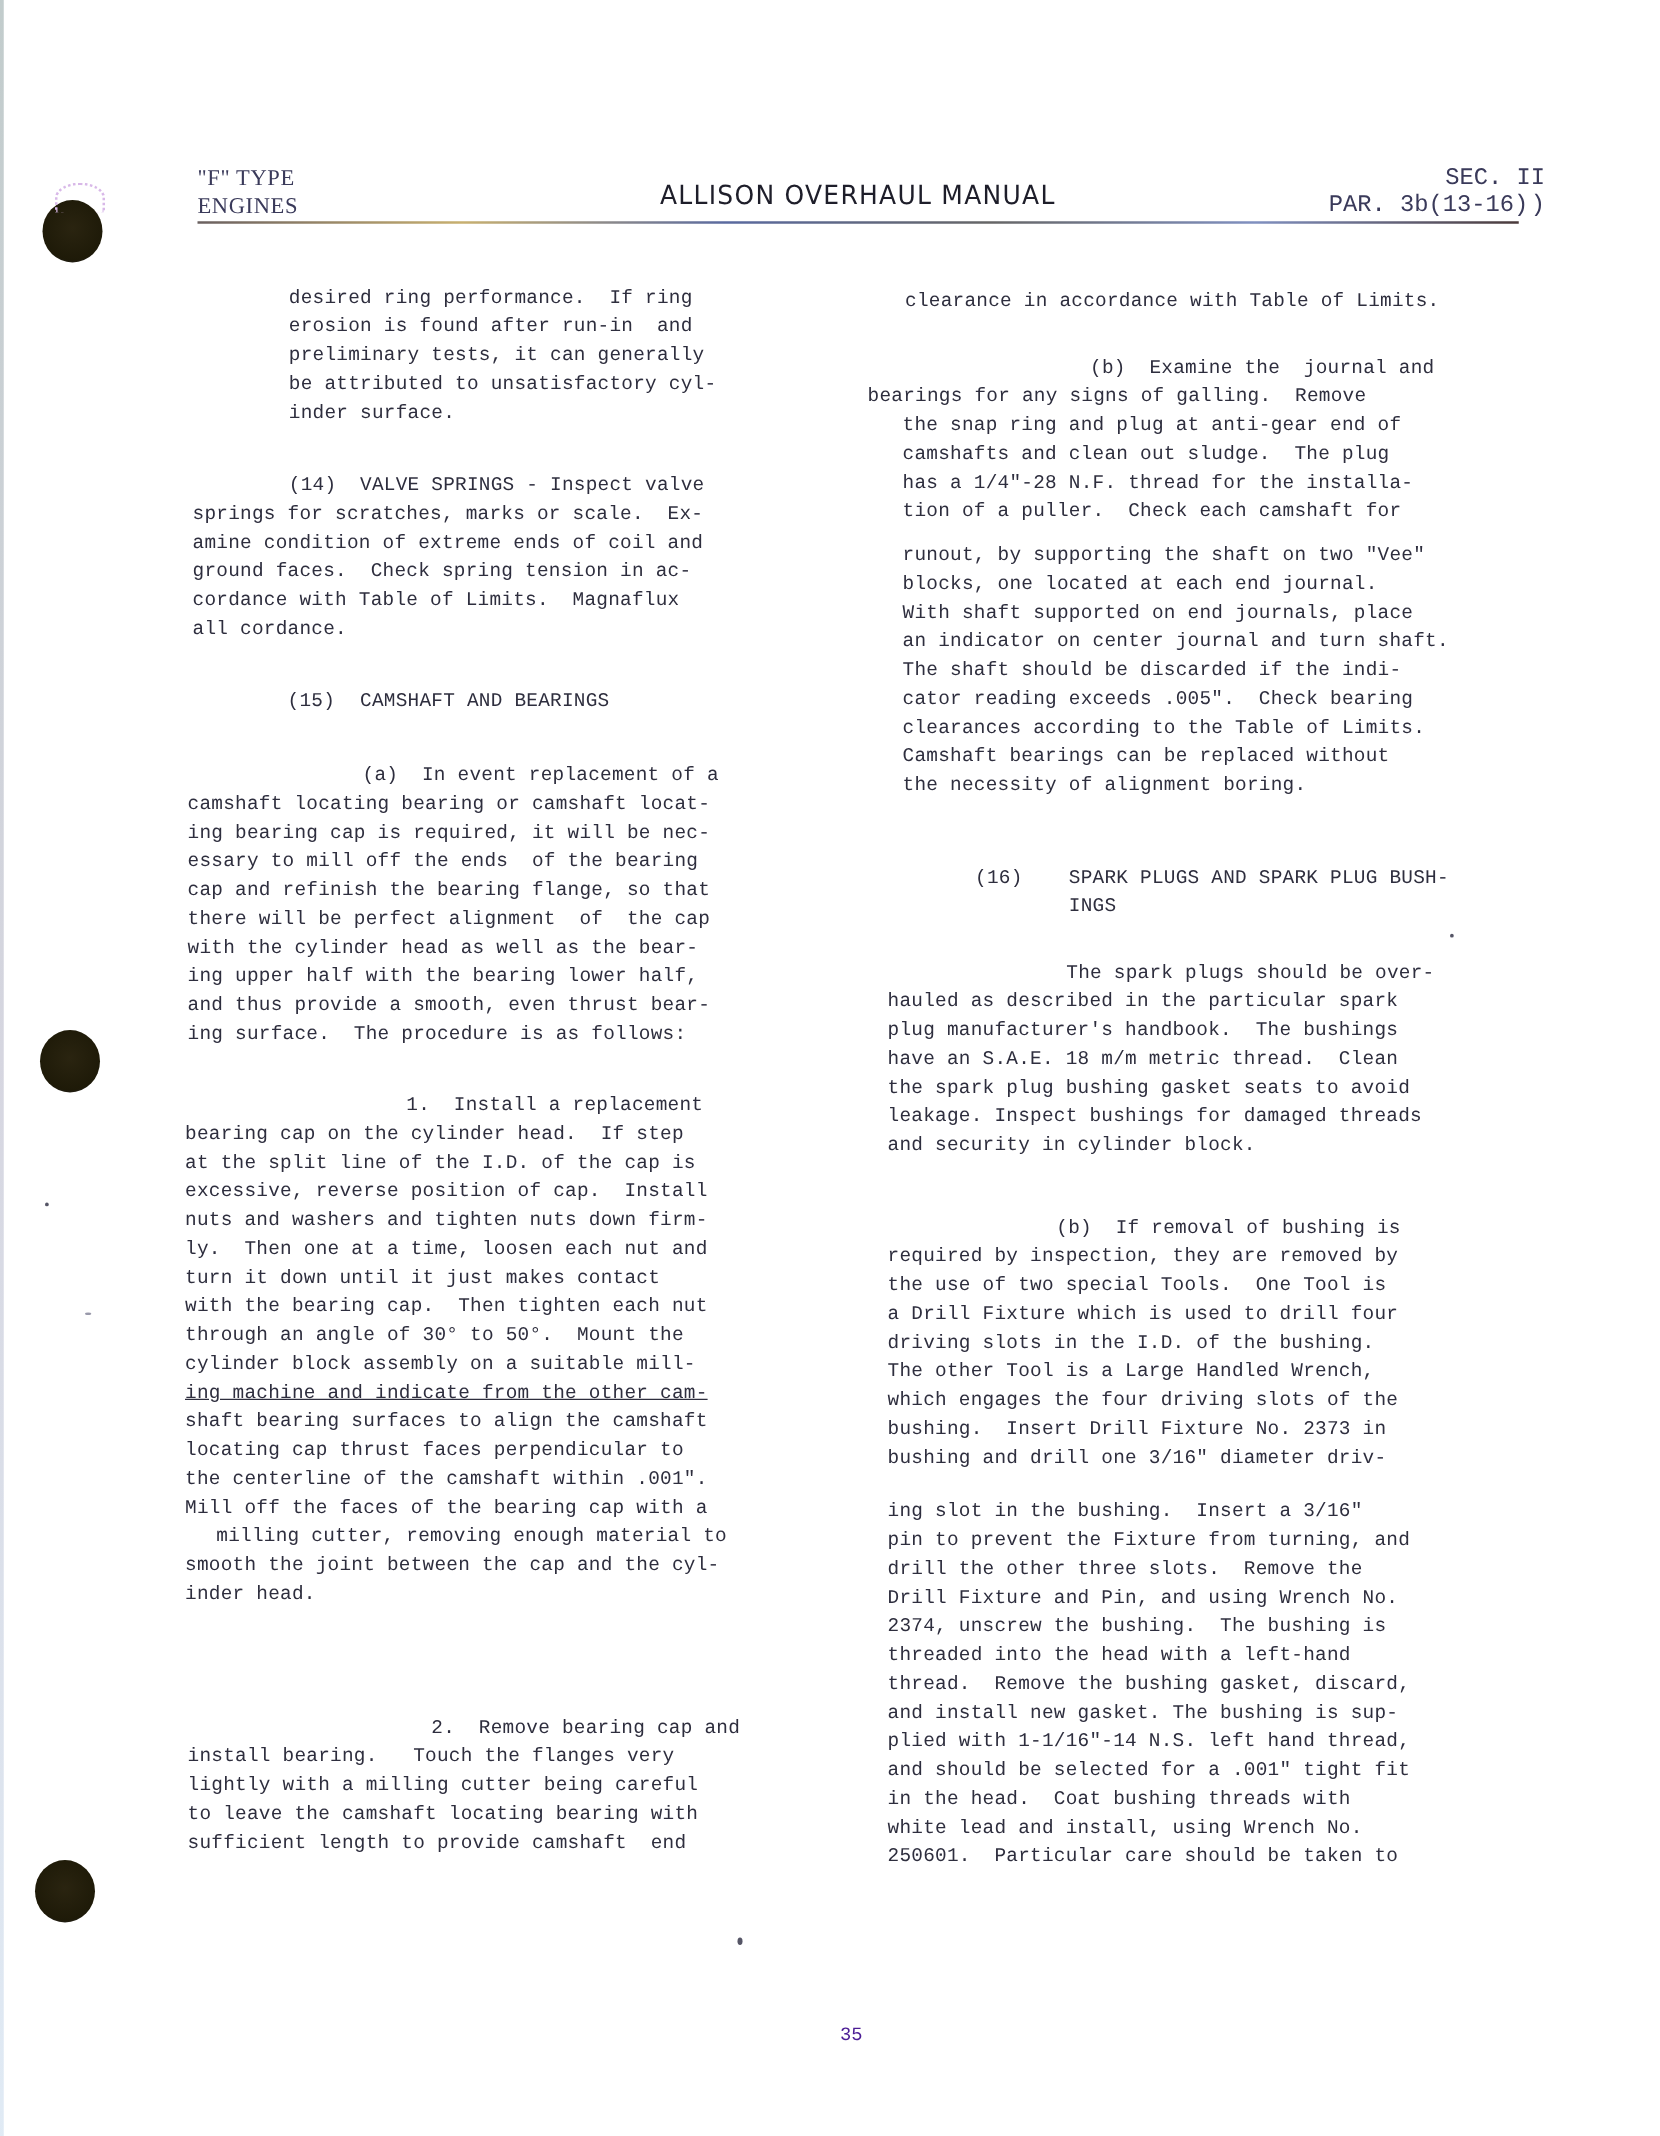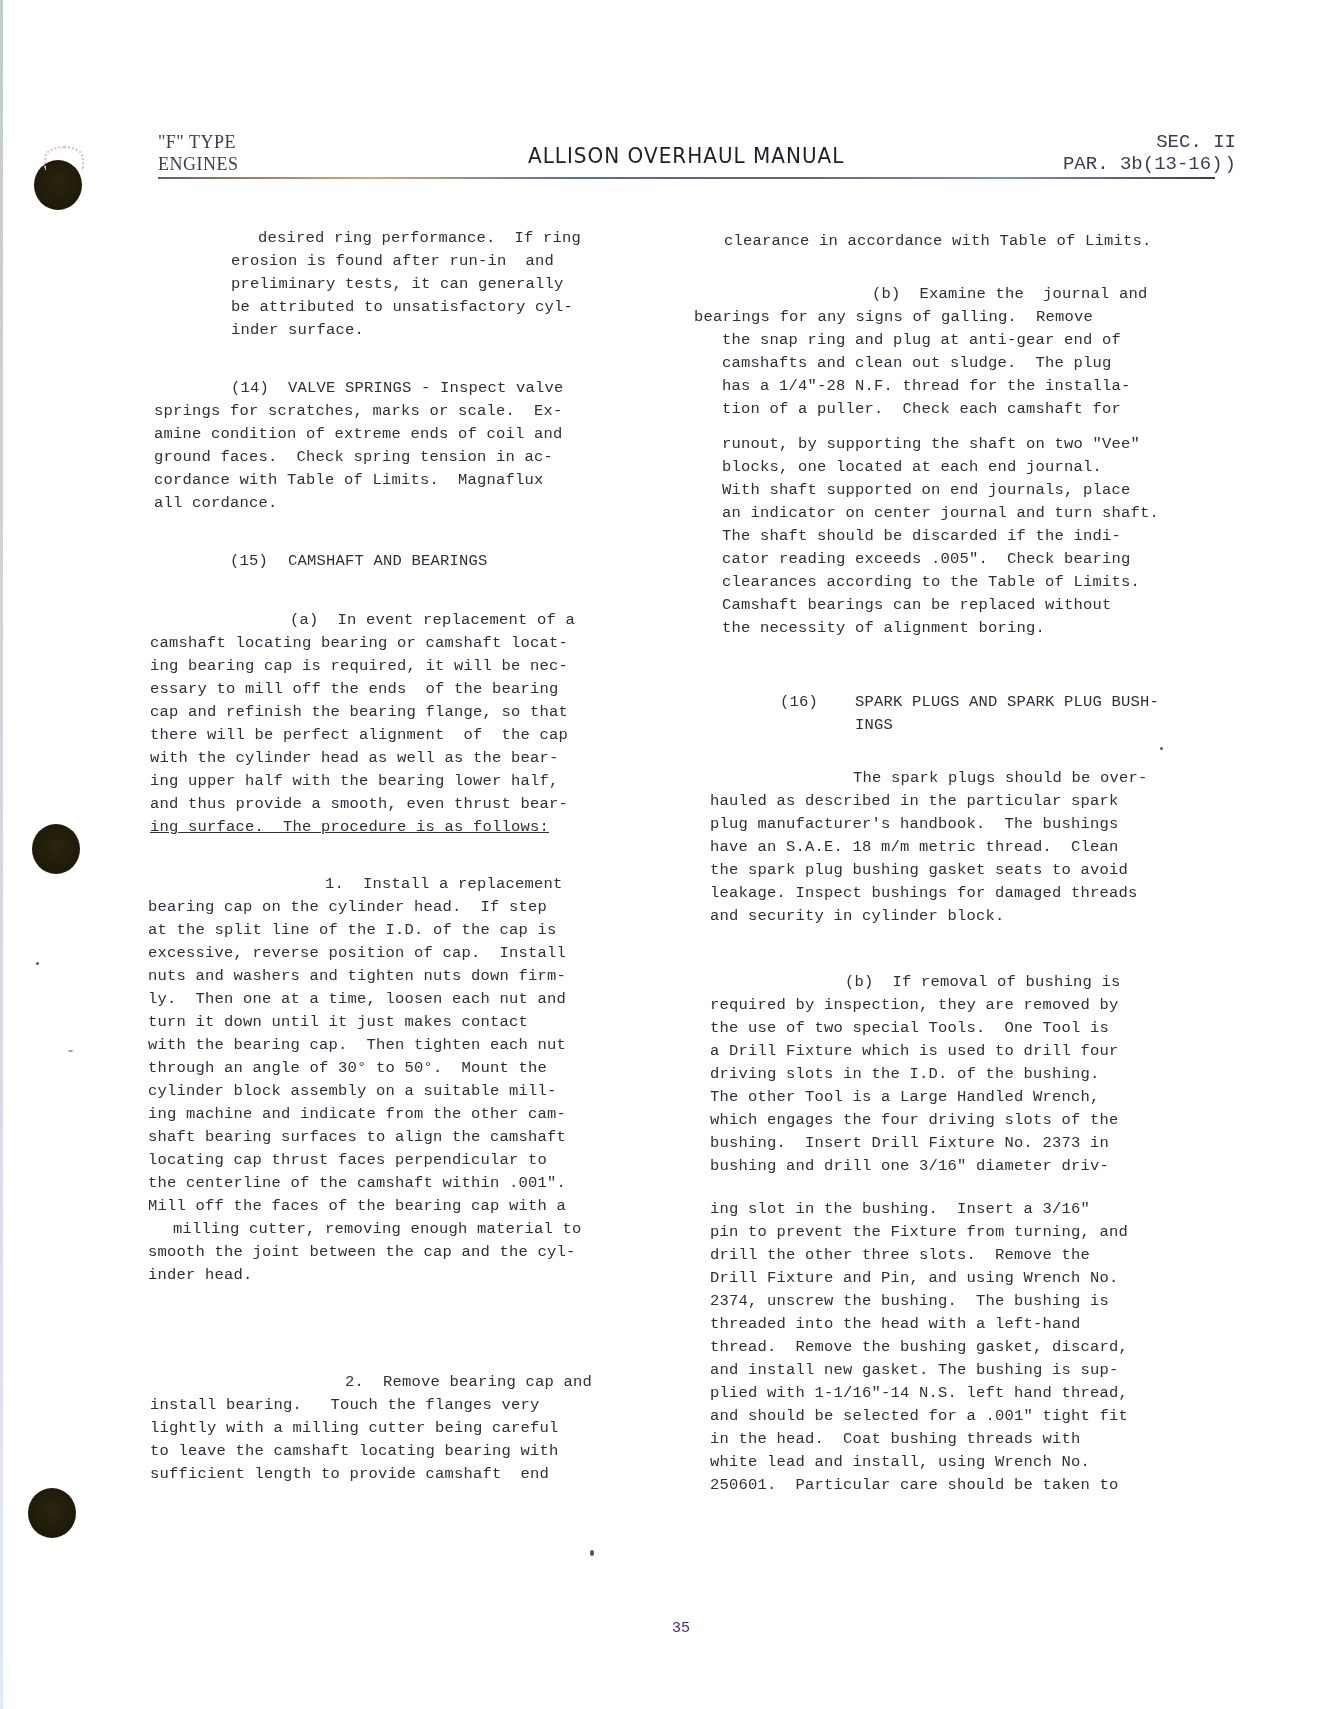"desired ring performance. If ring" div.line { text-align: center -> none }
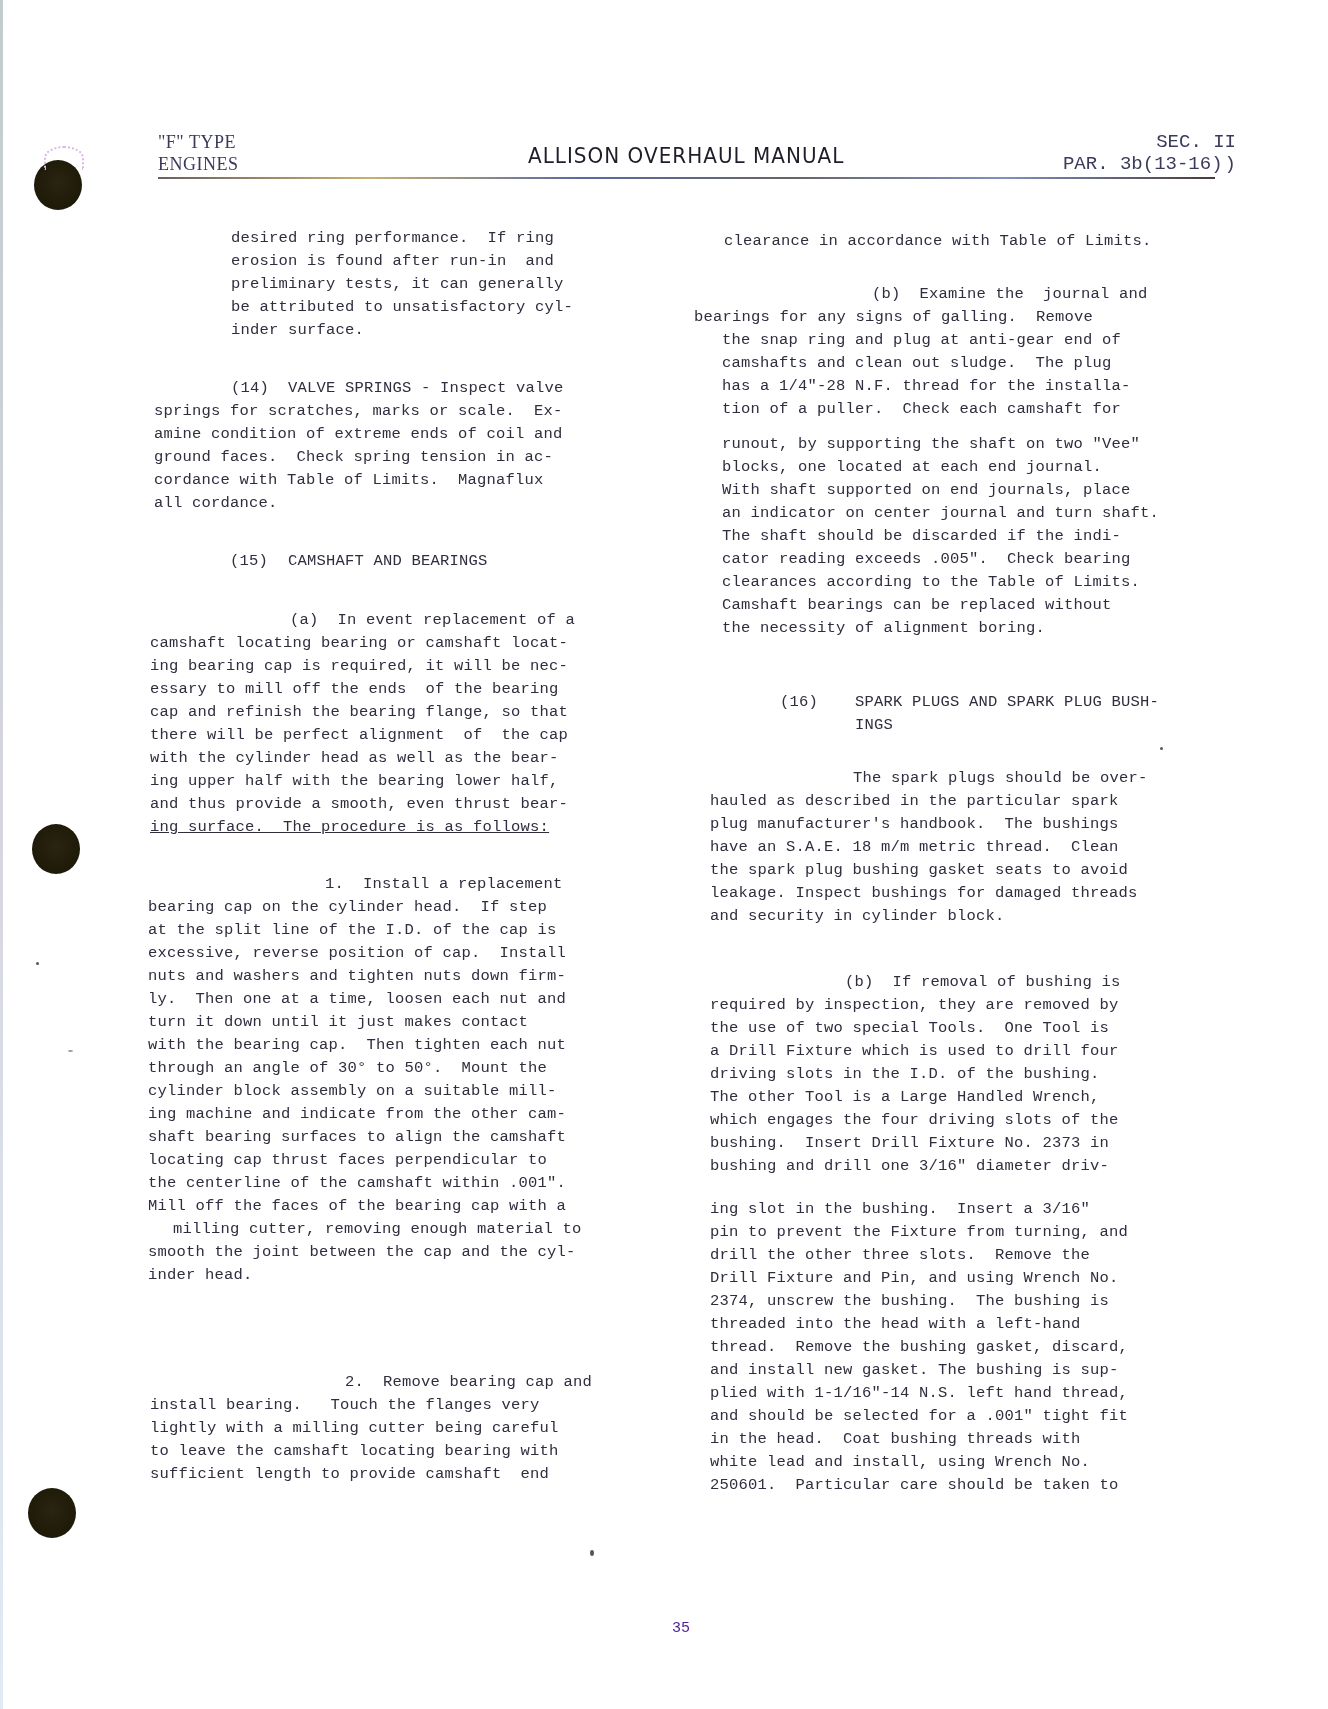"ing surface. The procedure is" div.line { text-decoration: underline -> none }
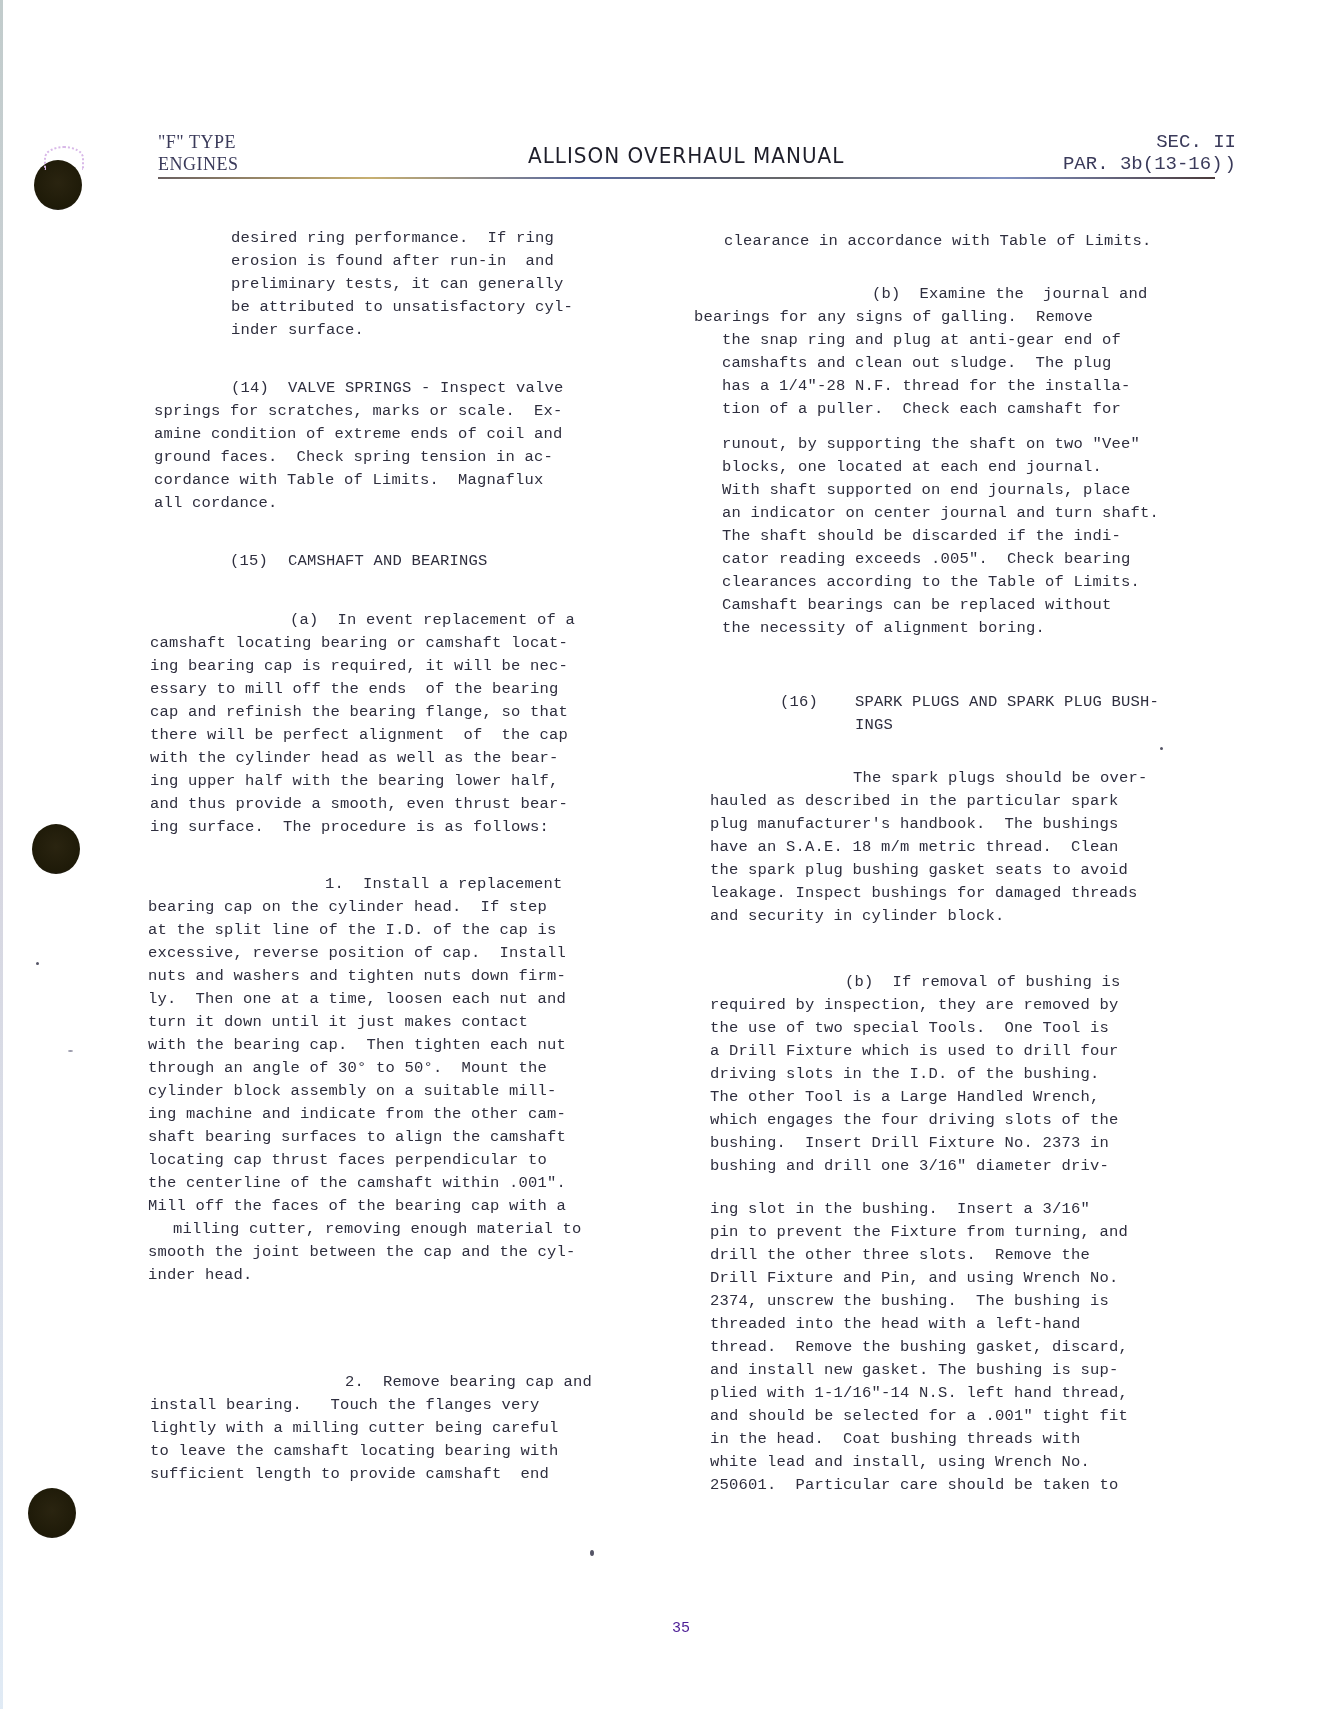"ing machine and indicate from" div.line { text-decoration: none -> underline }
